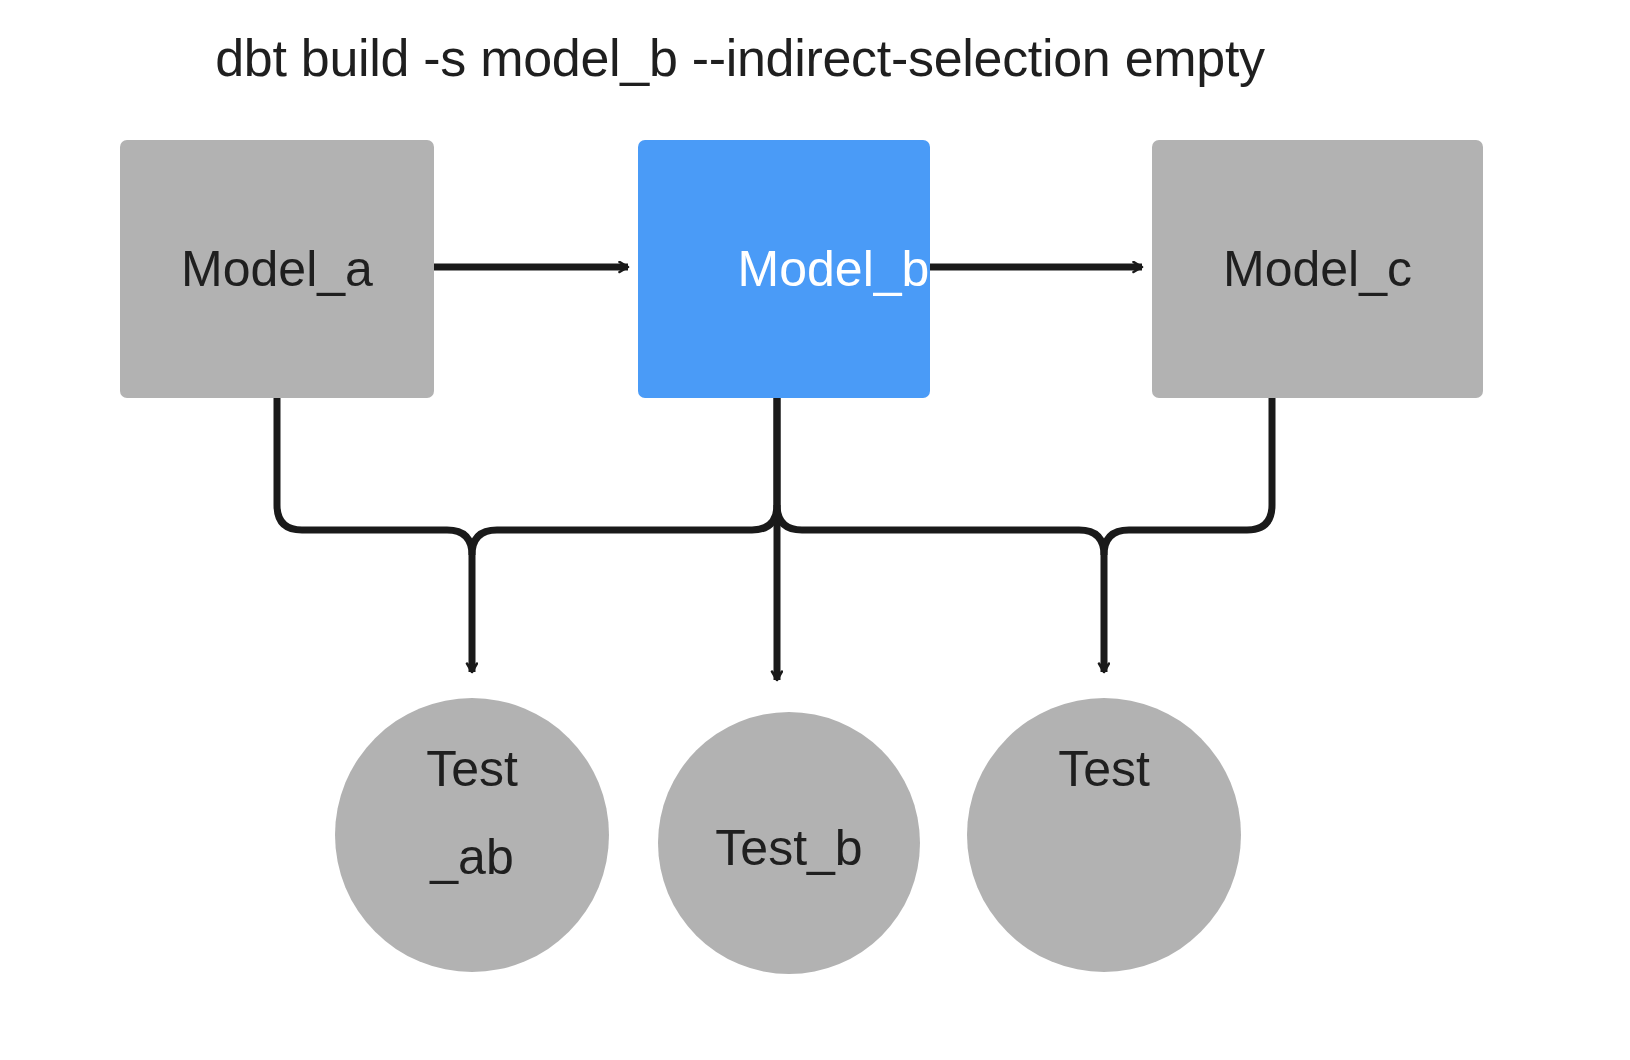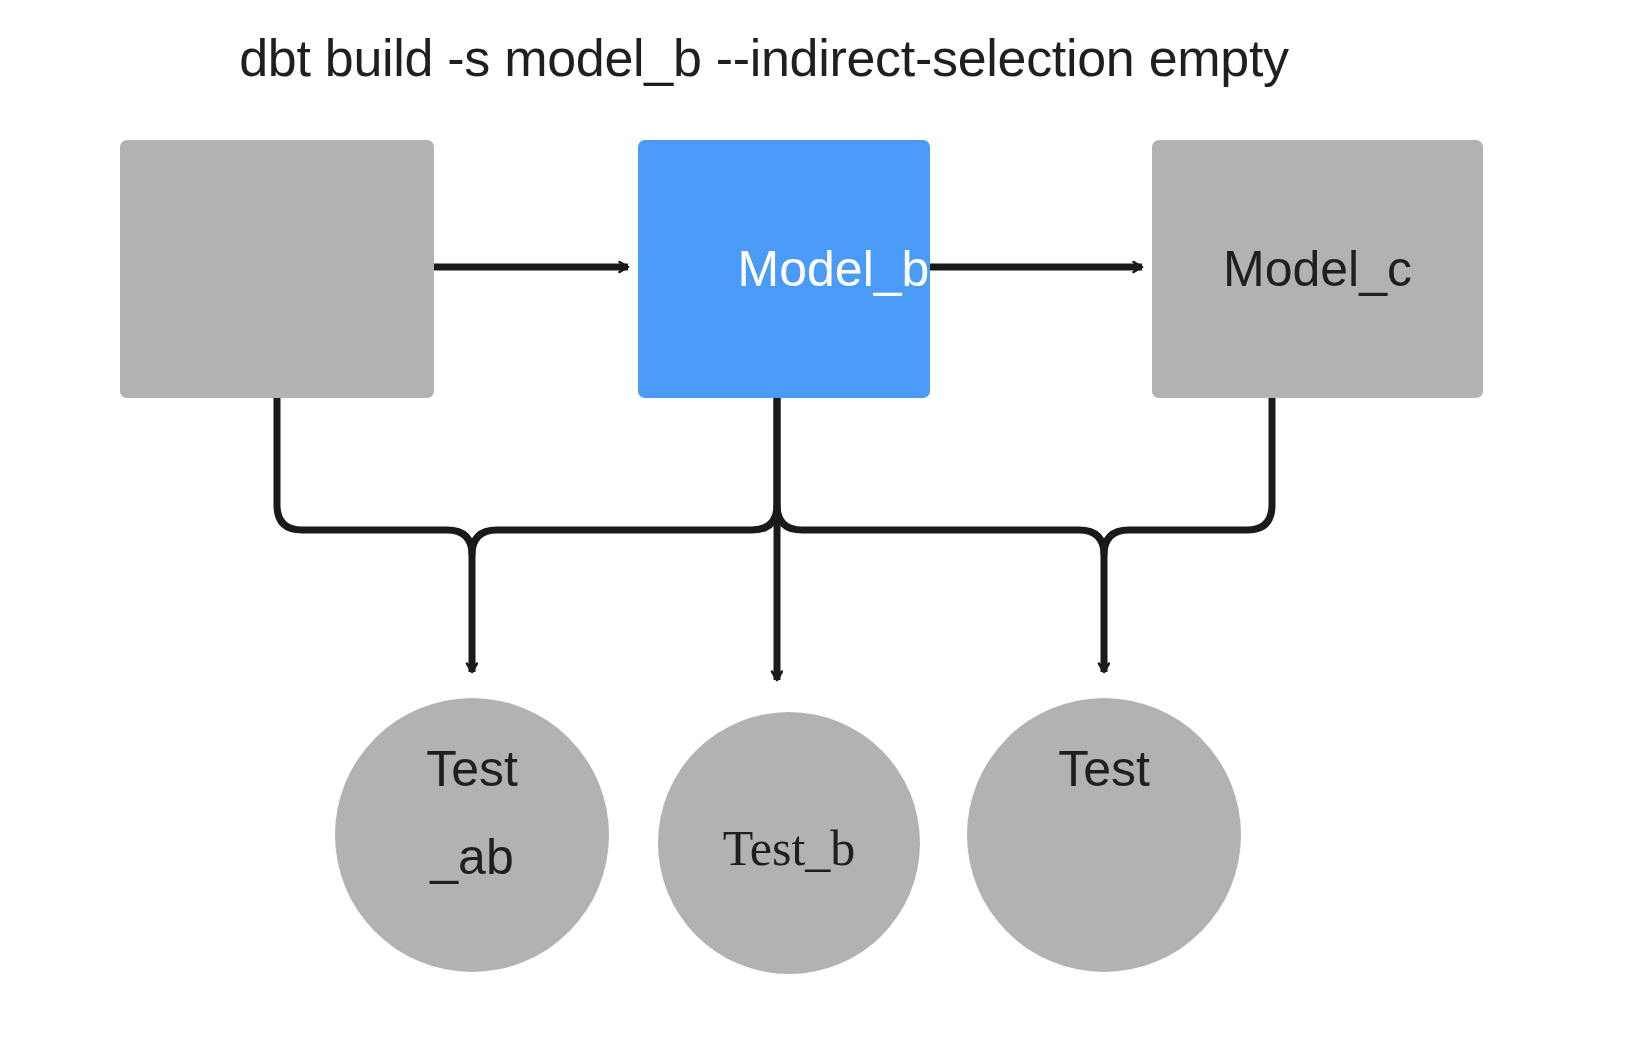"dbt build -s model_b" .title { margin-left: 24px -> none }
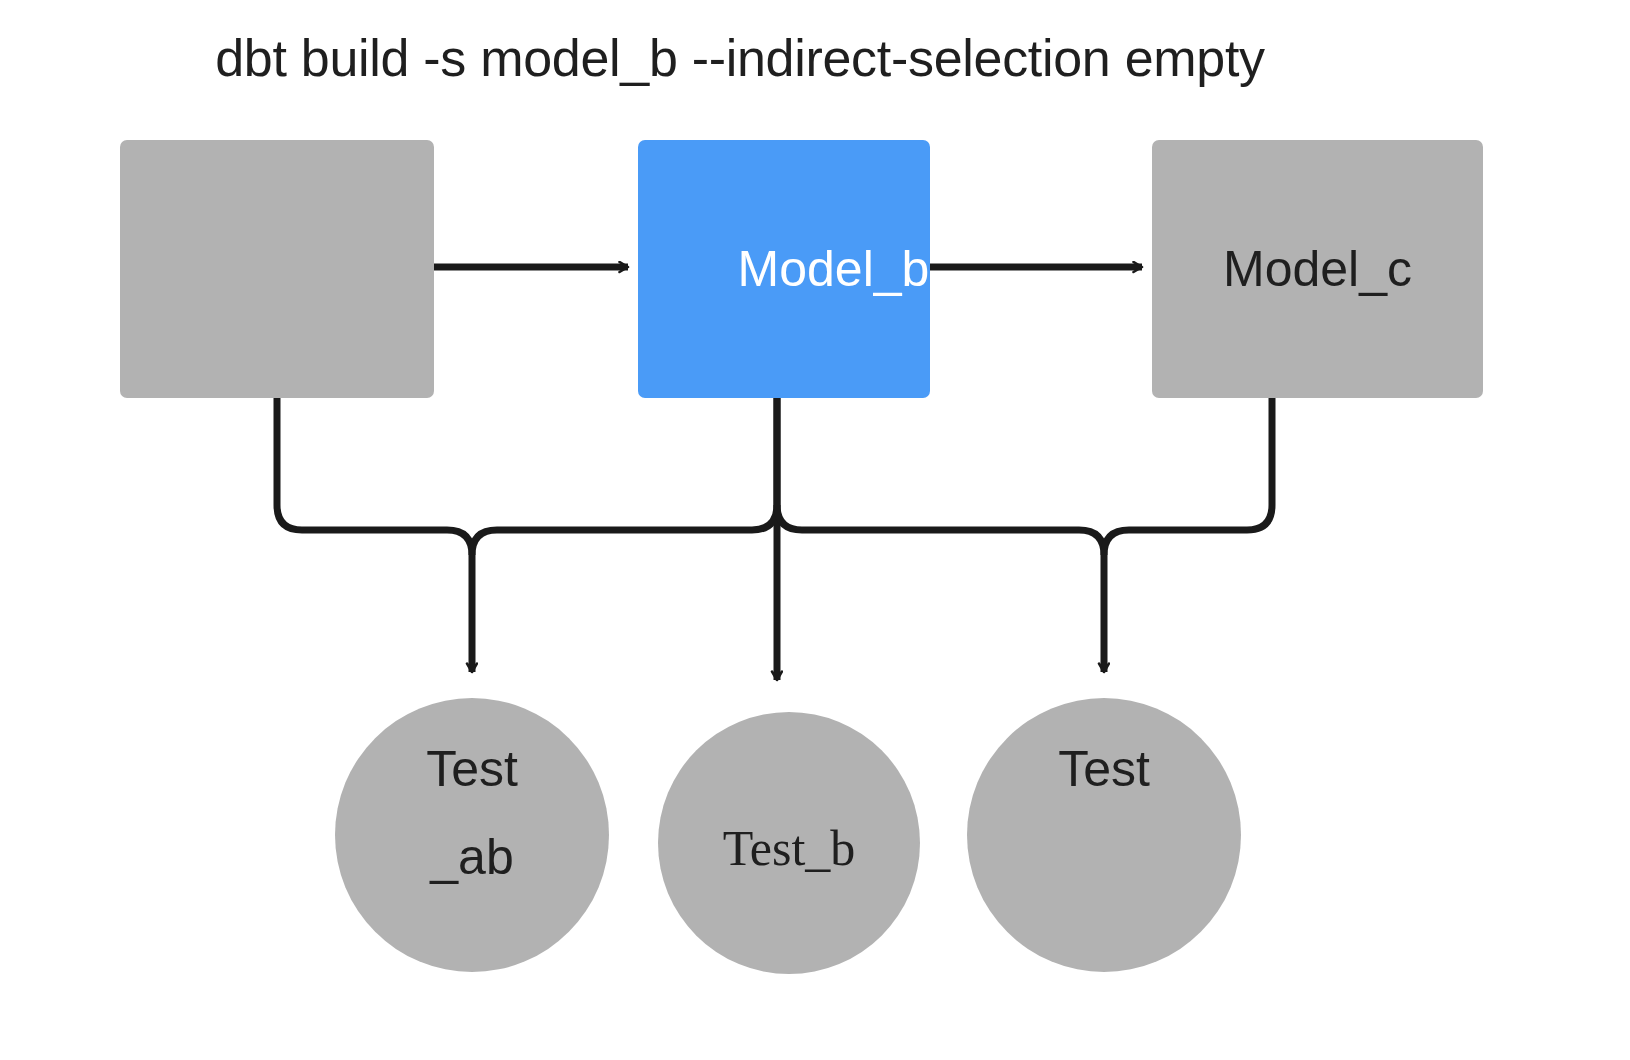"Model_a" div.node-label { html: none -> <div>Model_a</div> }
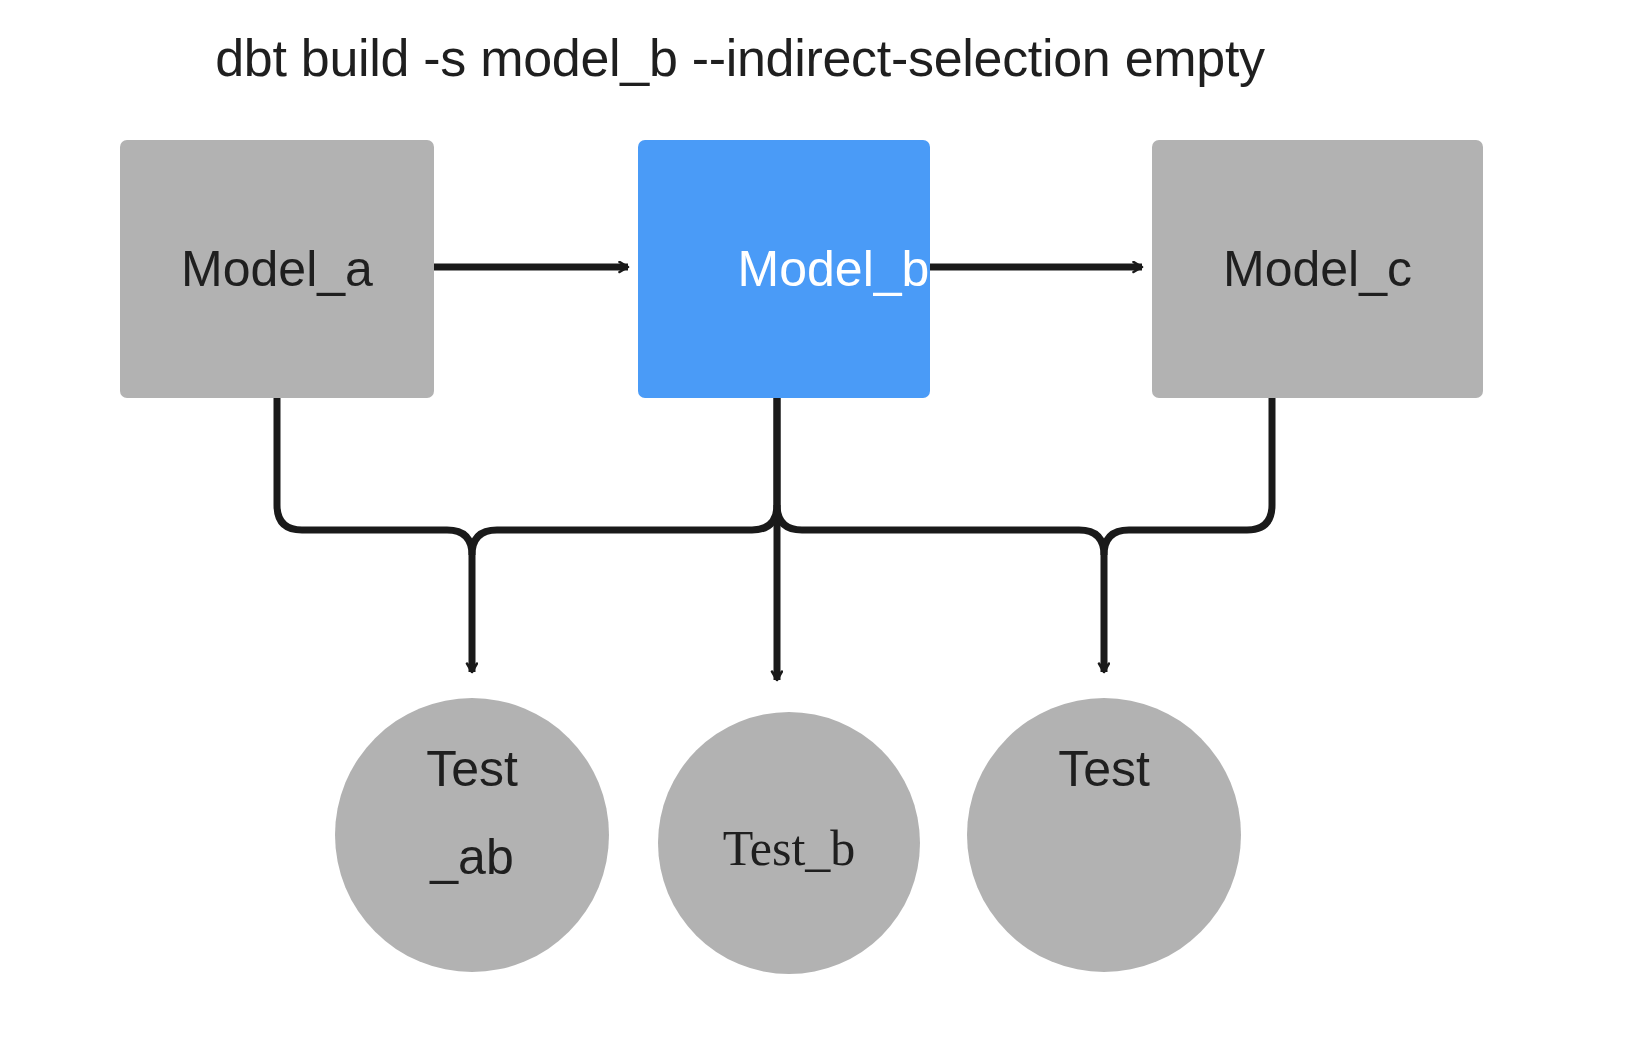"Test_b" div.node-label { font-family: Liberation Serif, serif -> none }
